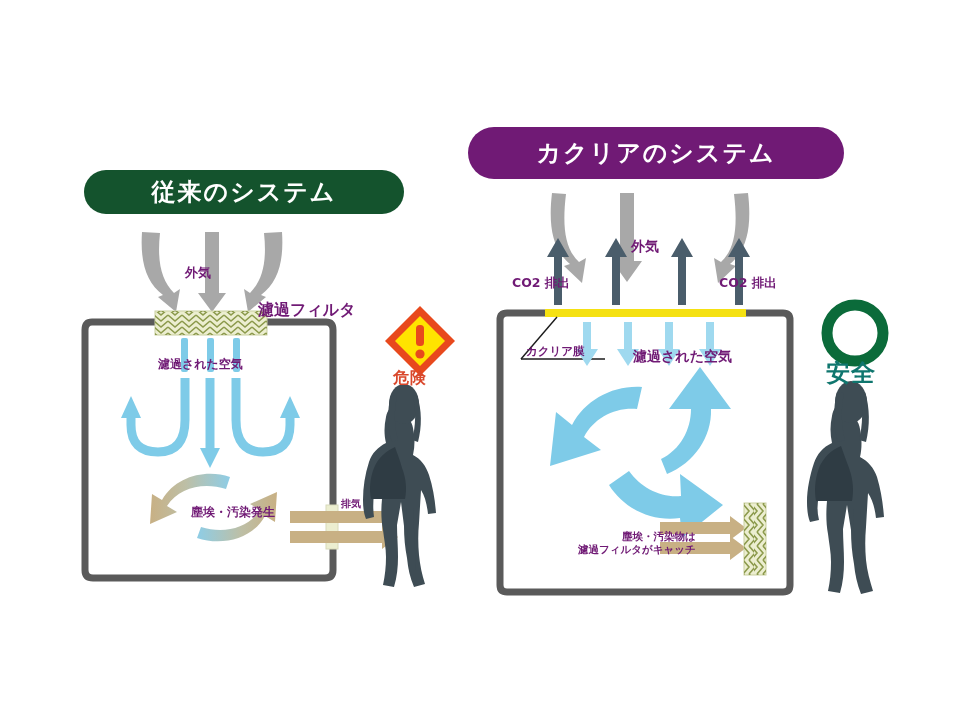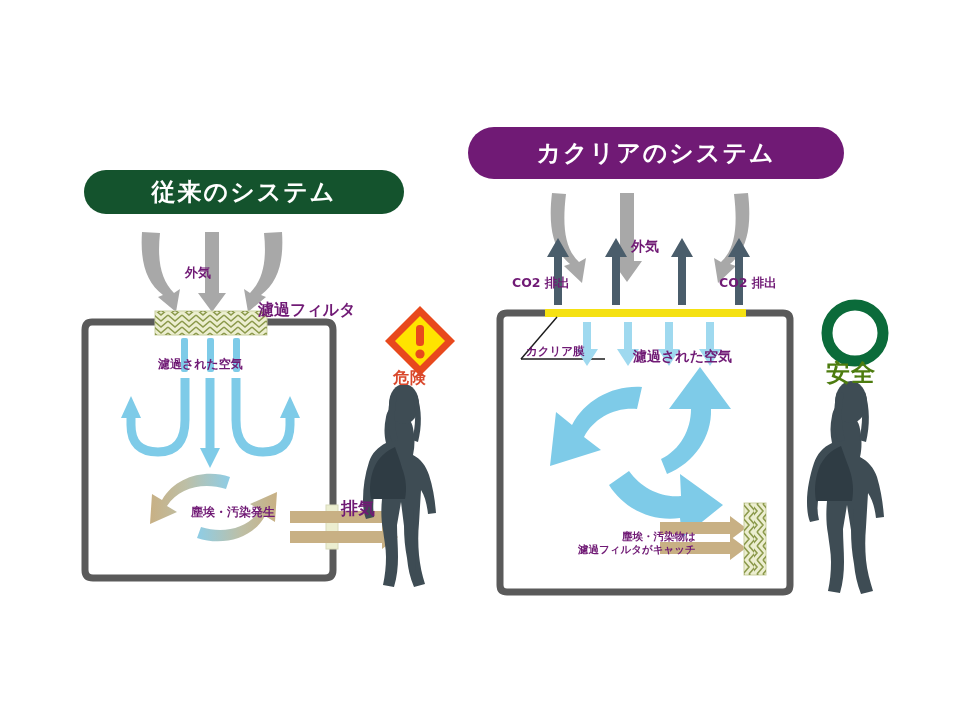"安全" #lbl-safe { color: #4d7c0f -> #0f766e }
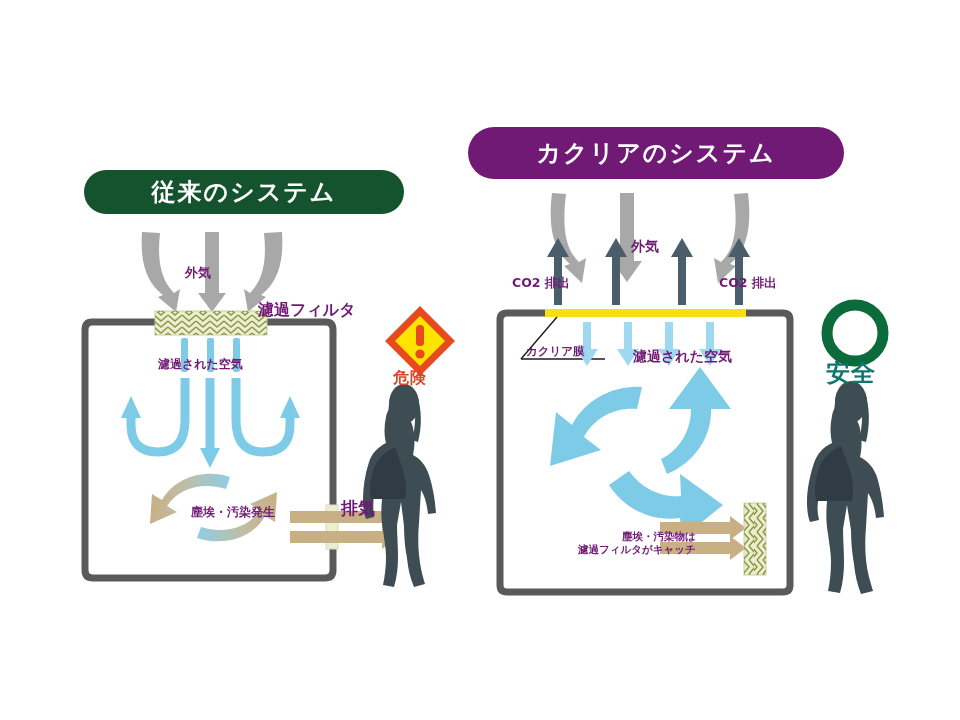"排気" #lbl-haiki { font-size: 17px -> 10px }
